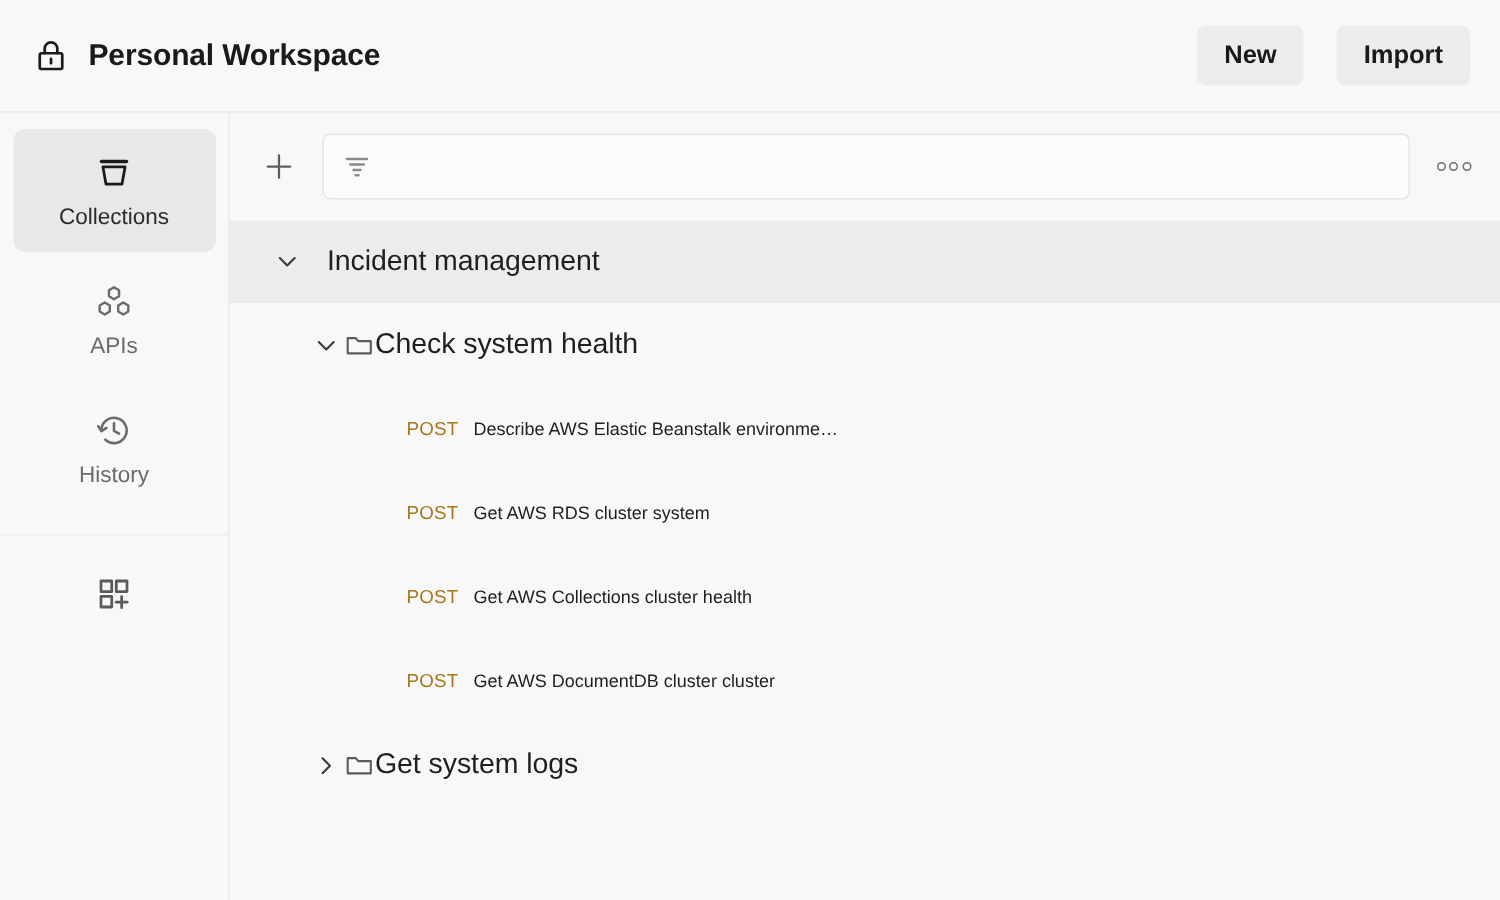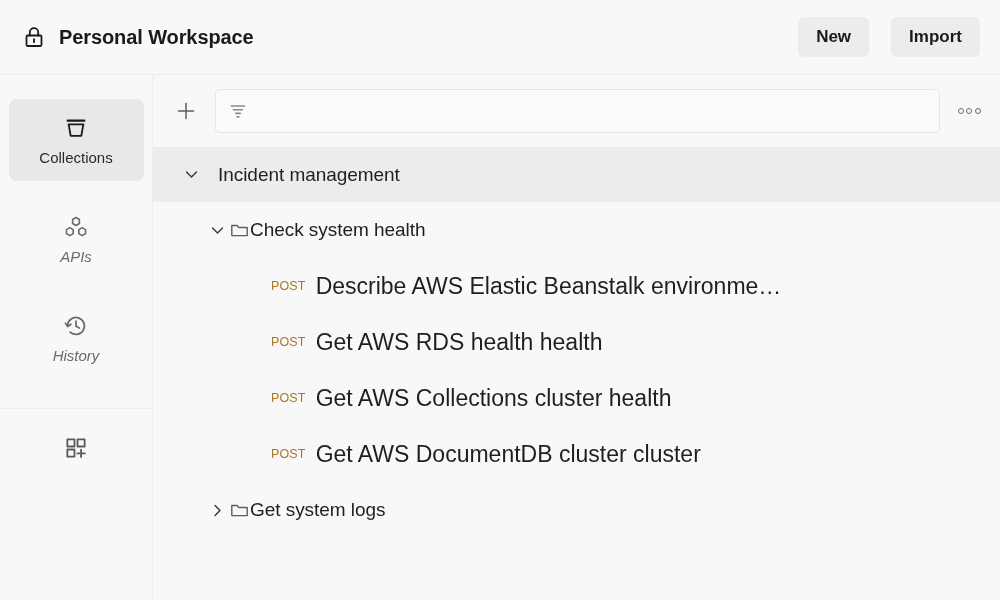"Collections" .rail-item { margin: 13px auto -> 0 auto }
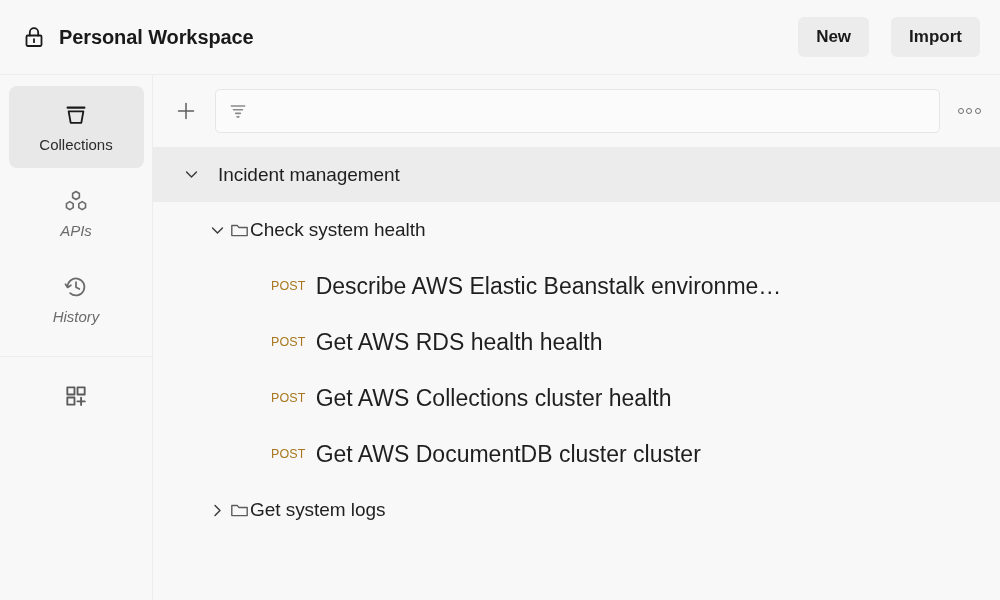"APIs" .rail-item + .rail-item { font-style: italic -> none }
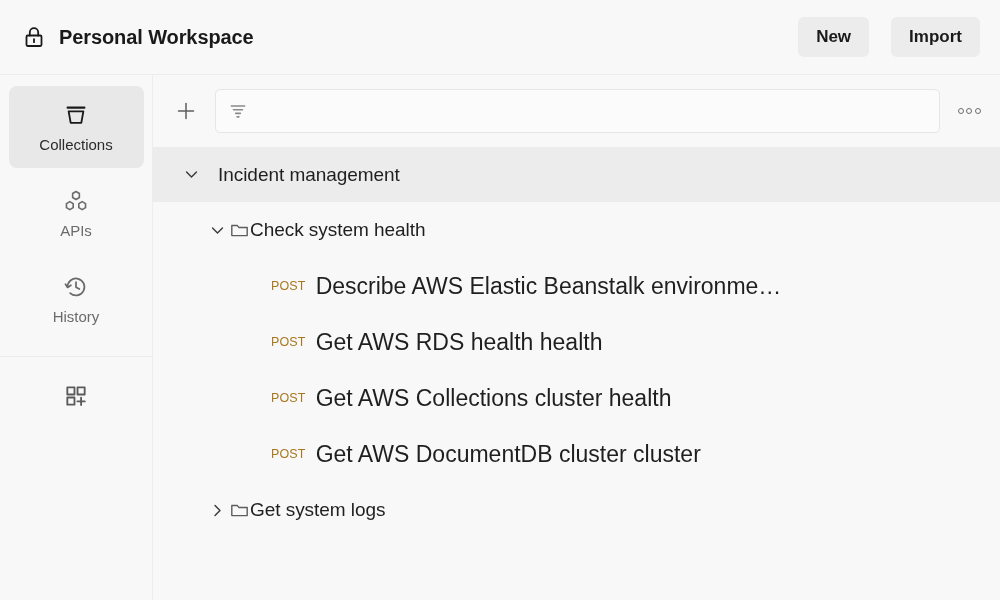"Describe AWS Elastic Beanstalk" .req-name { font-size: 23px -> 12px }
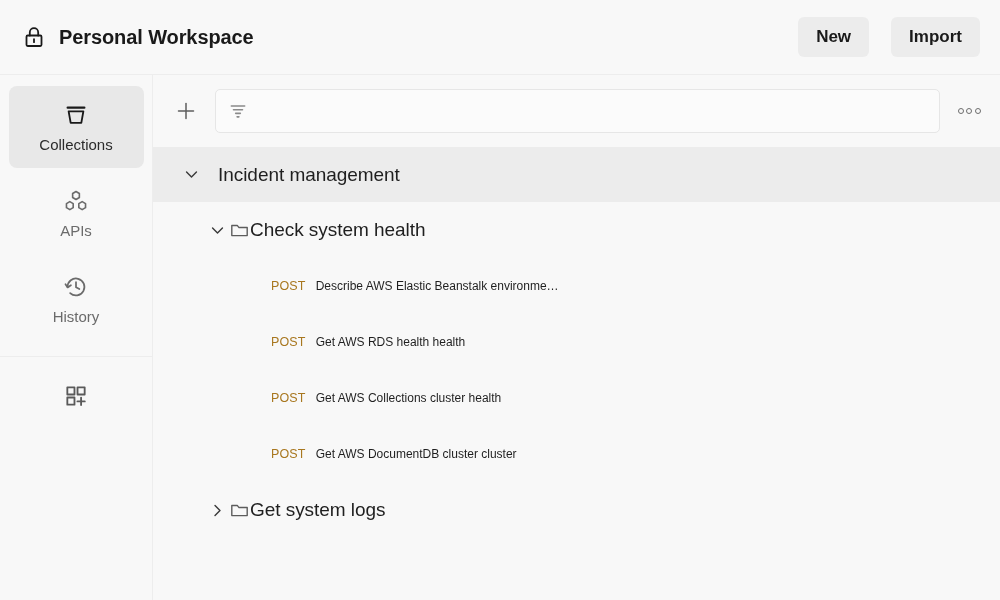"Get AWS RDS health health" span.req-name { text: health health -> cluster system }
